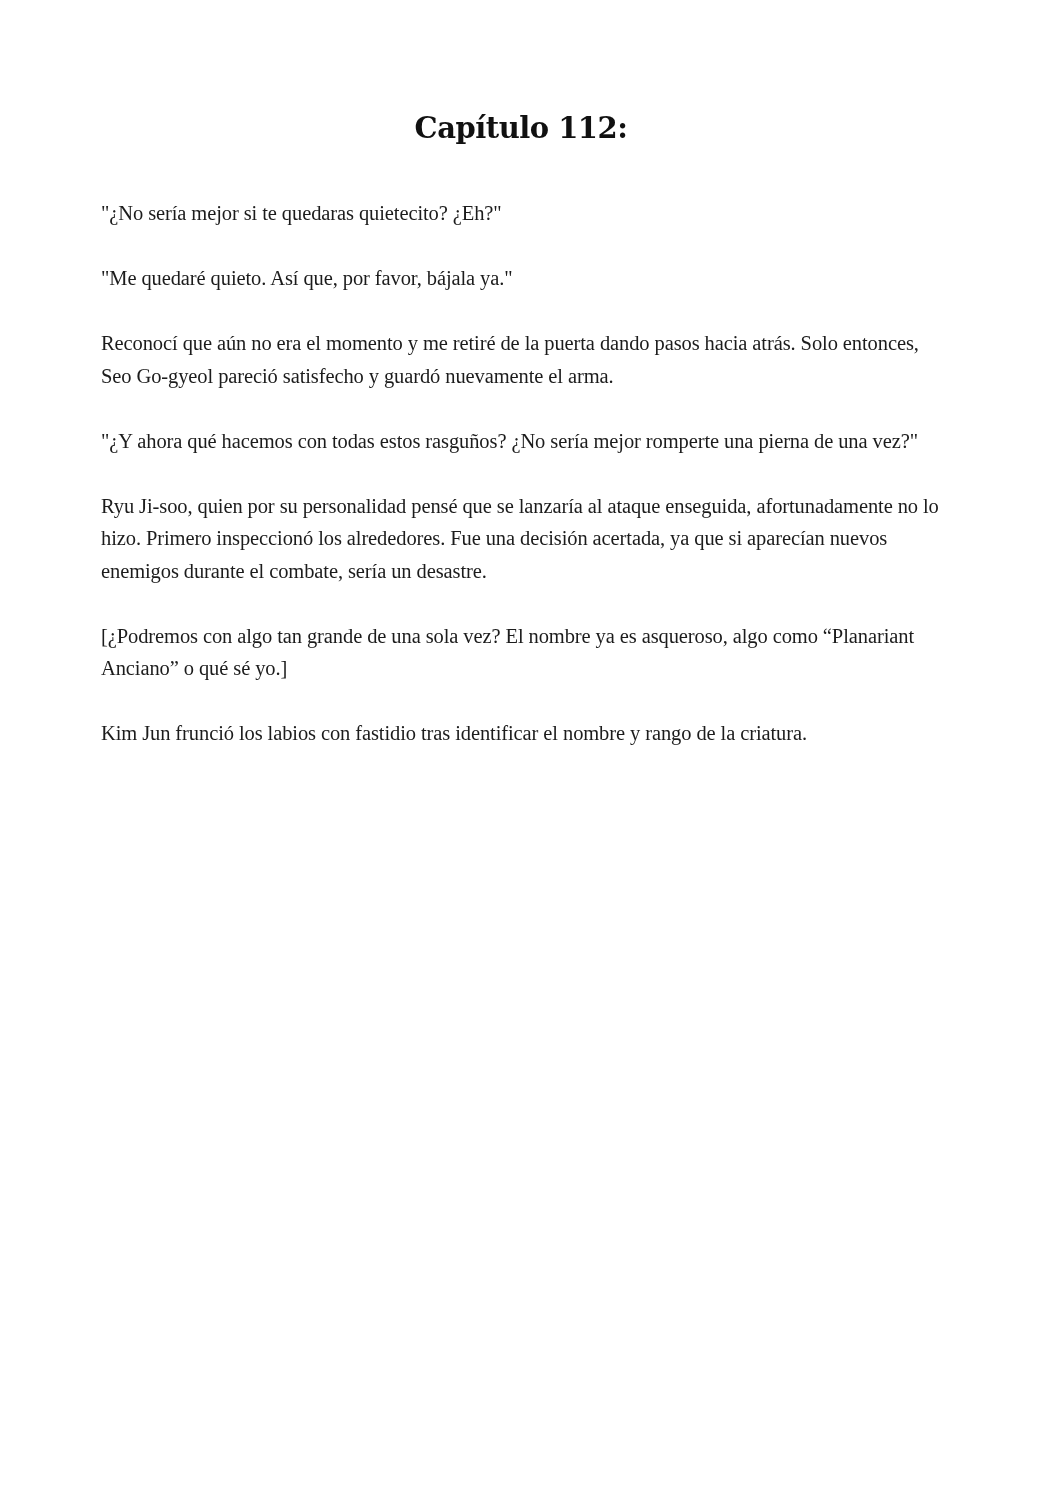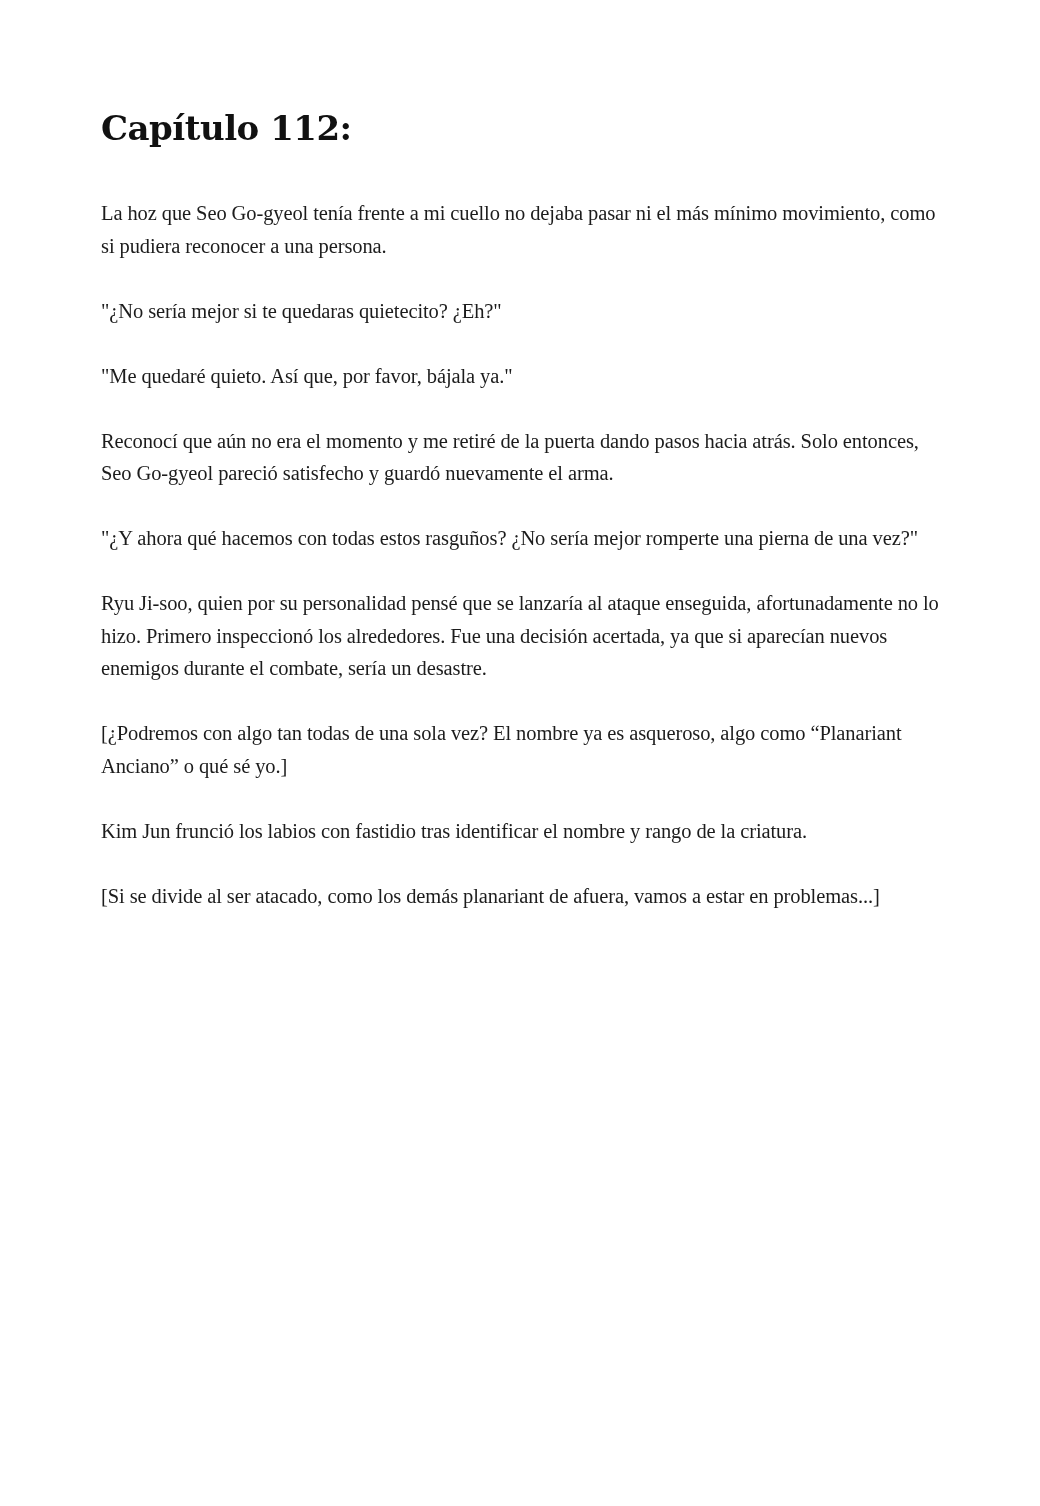"Capítulo 112:" .chapter-title { font-size: 34px -> 29px; text-align: none -> center }
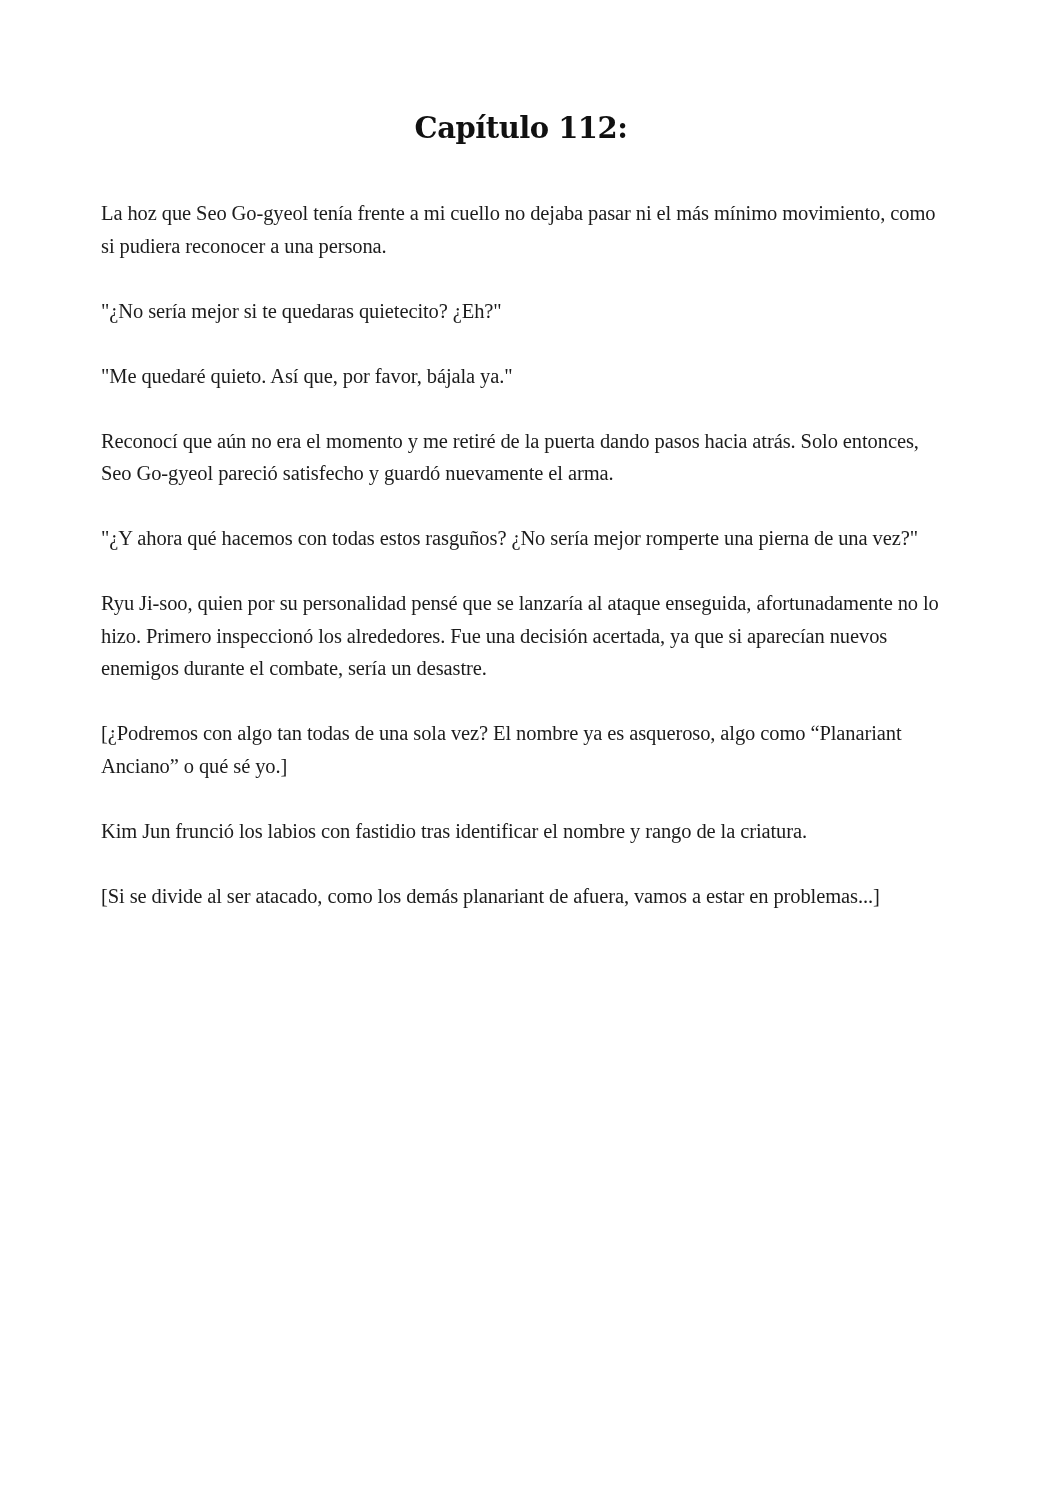"La hoz que Seo Go-gyeol" p.para { html: <p>La hoz que Seo Go-gyeol tenía frente a mi cuello no dejaba pasar ni el más mínimo movimiento, como si pudiera reconocer a una persona.</p> -> none }
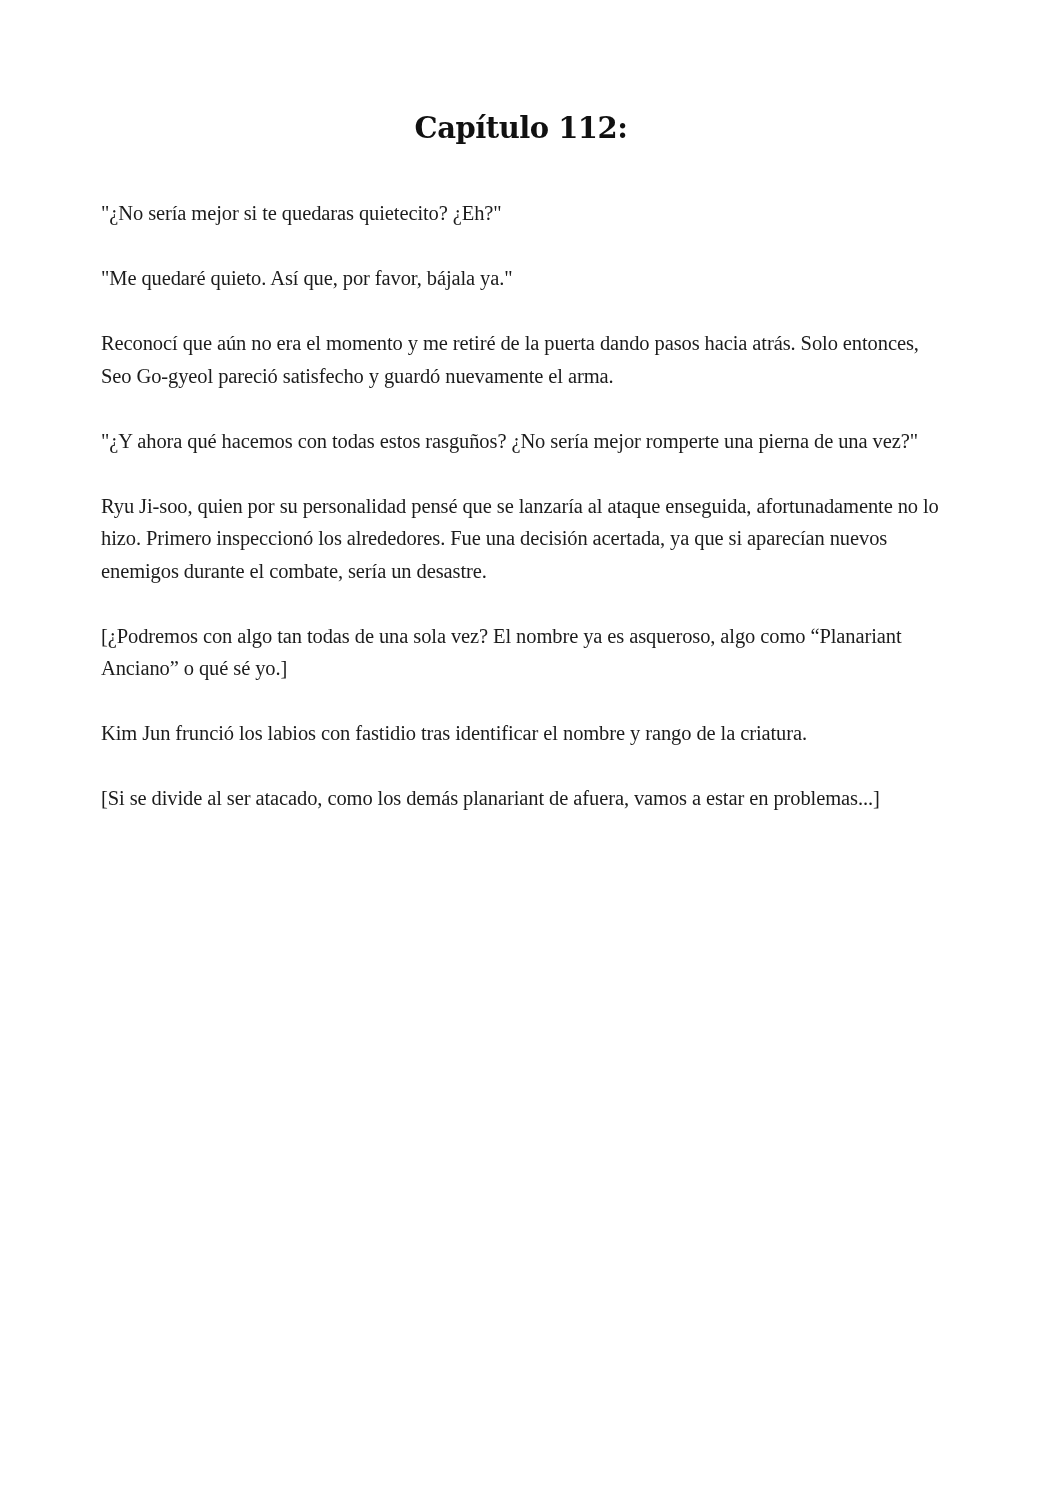"[¿Podremos con algo tan todas" p.para { text: todas -> grande }
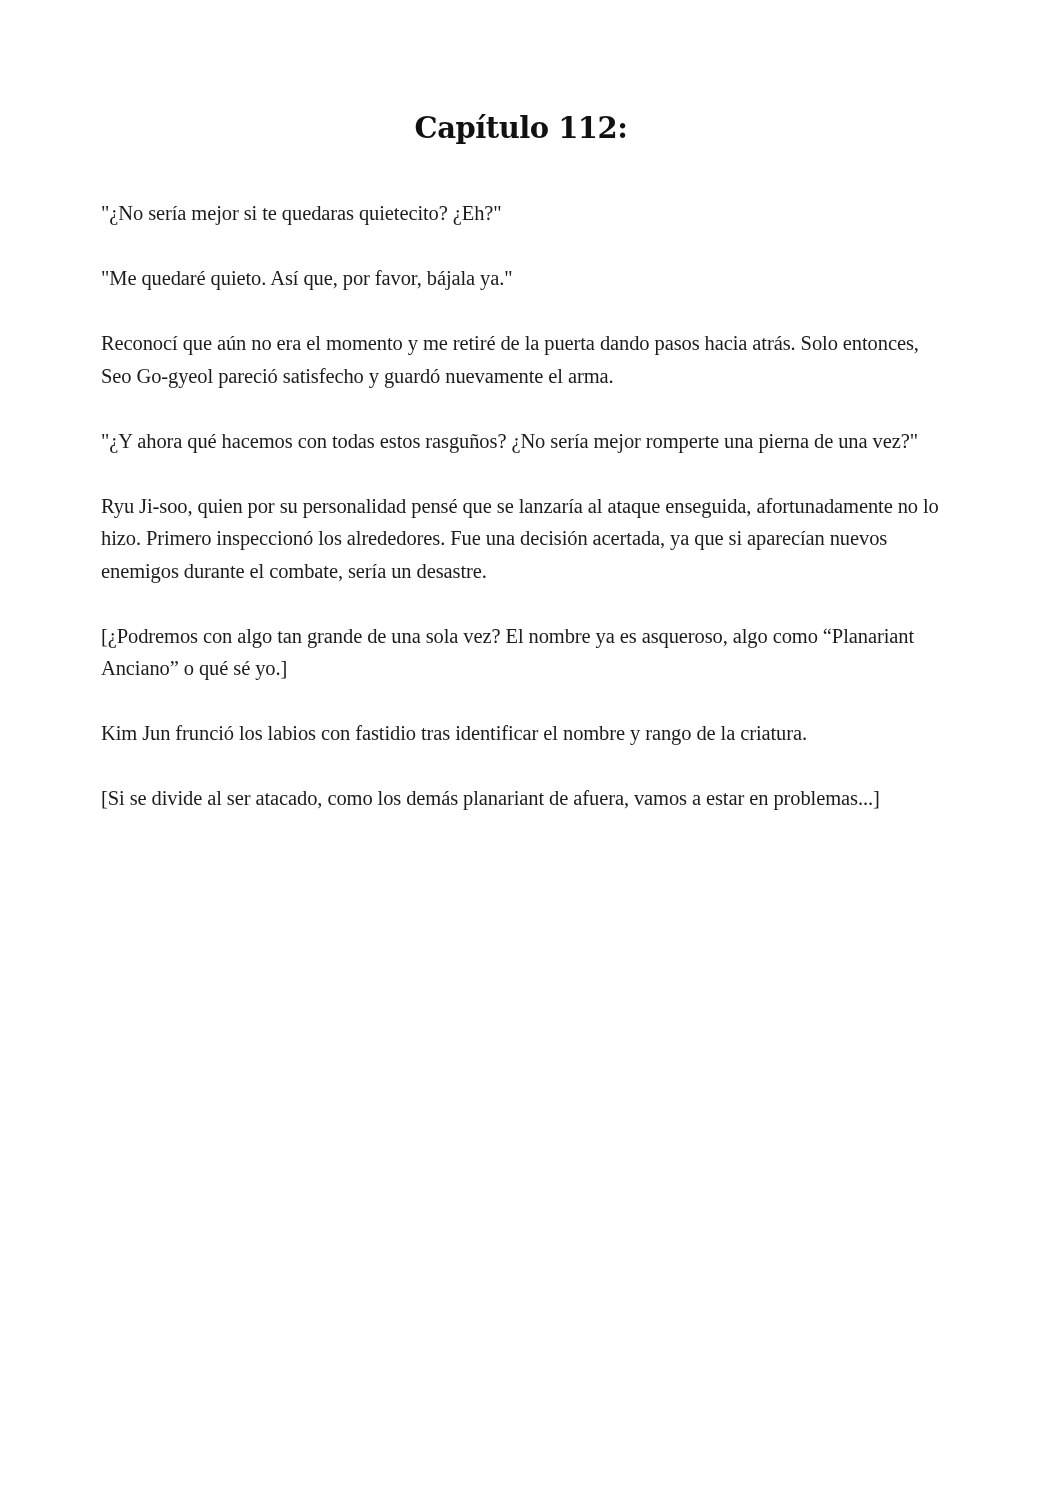"[Si se divide al ser" p.para { html: <p>[Si se divide al ser atacado, como los demás planariant de afuera, vamos a estar en problemas...]</p> -> none }
